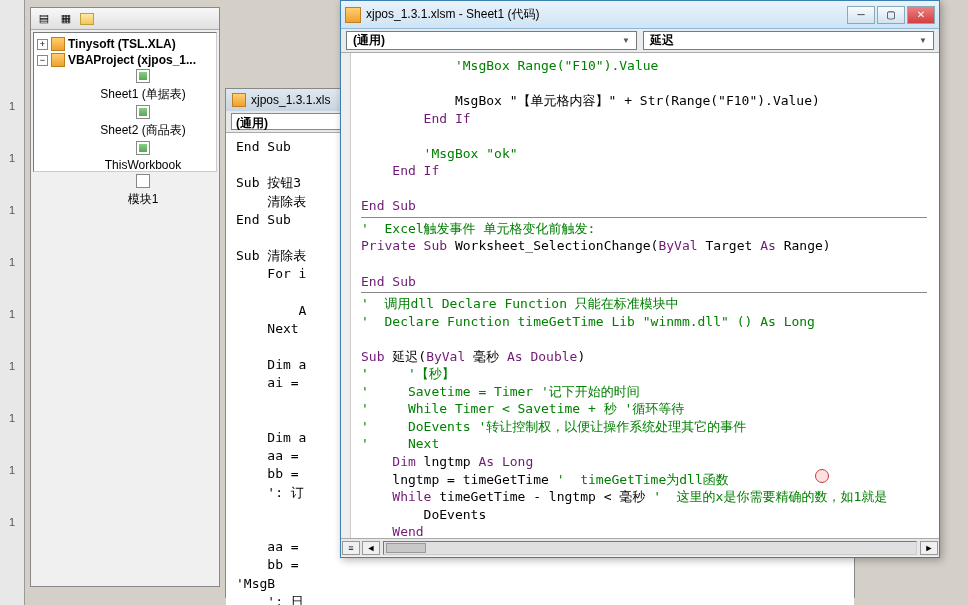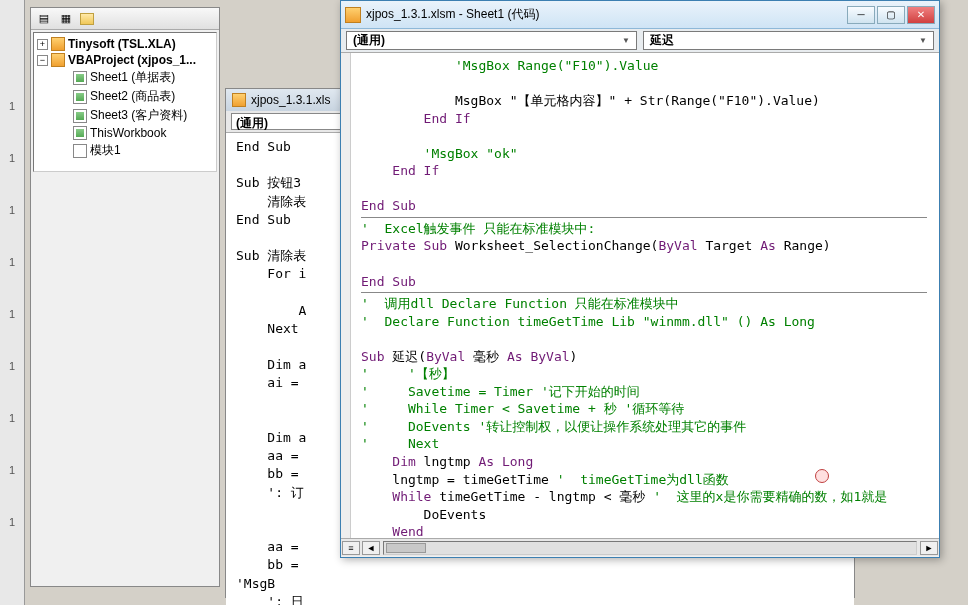"Sheet1 (单据表)" .tree-item.indent2 { flex-direction: none -> column }
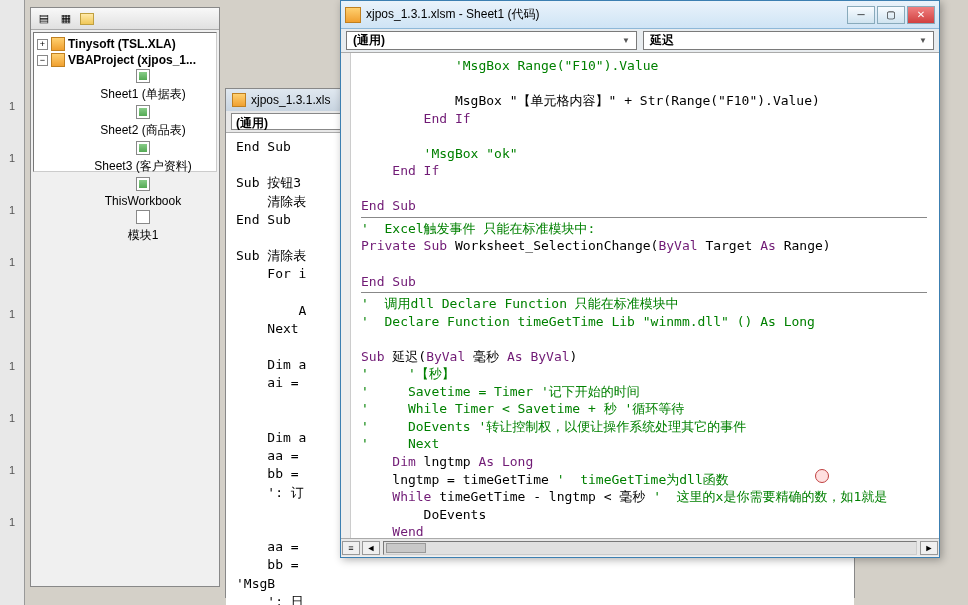"Sheet3 (客户资料)" div.tree-item { html: <div> <span></span> <span>Sheet3 (客户资料)</span> </div> -> none }
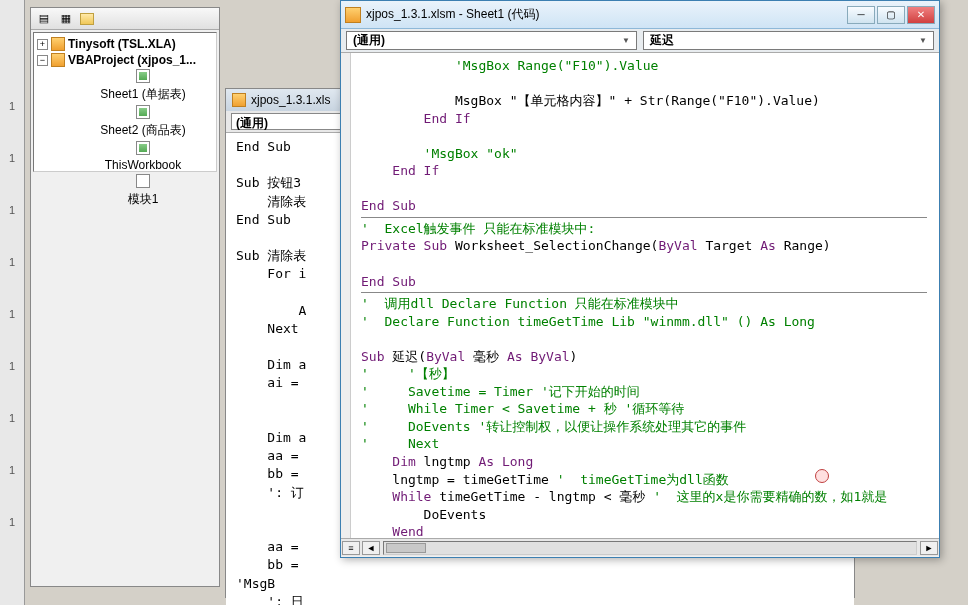"' Excel触发事件 只能在标准模块中:" span.cm { text: 只能在标准模块中 -> 单元格变化前触发 }
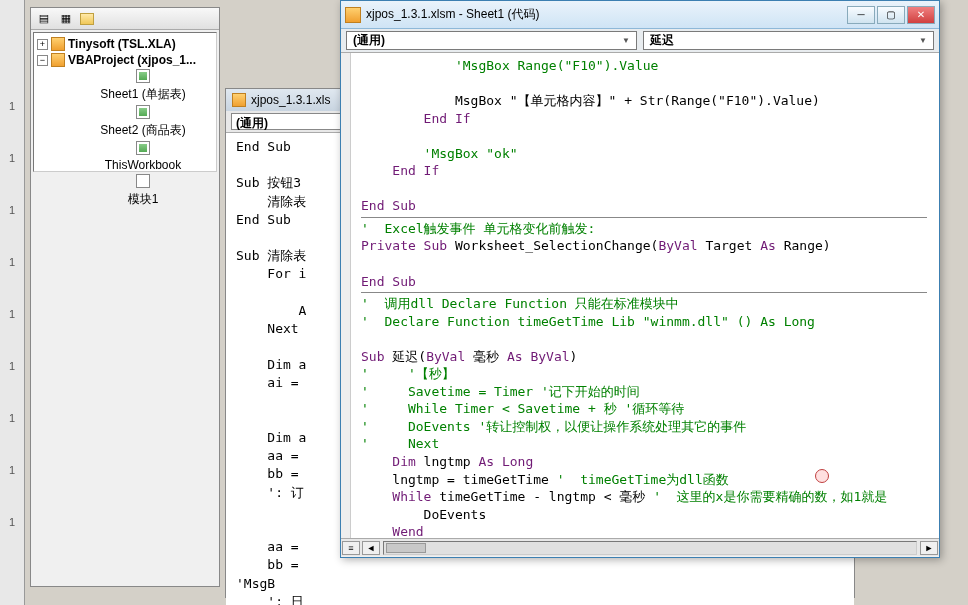"As ByVal" span.kw { text: ByVal -> Double }
